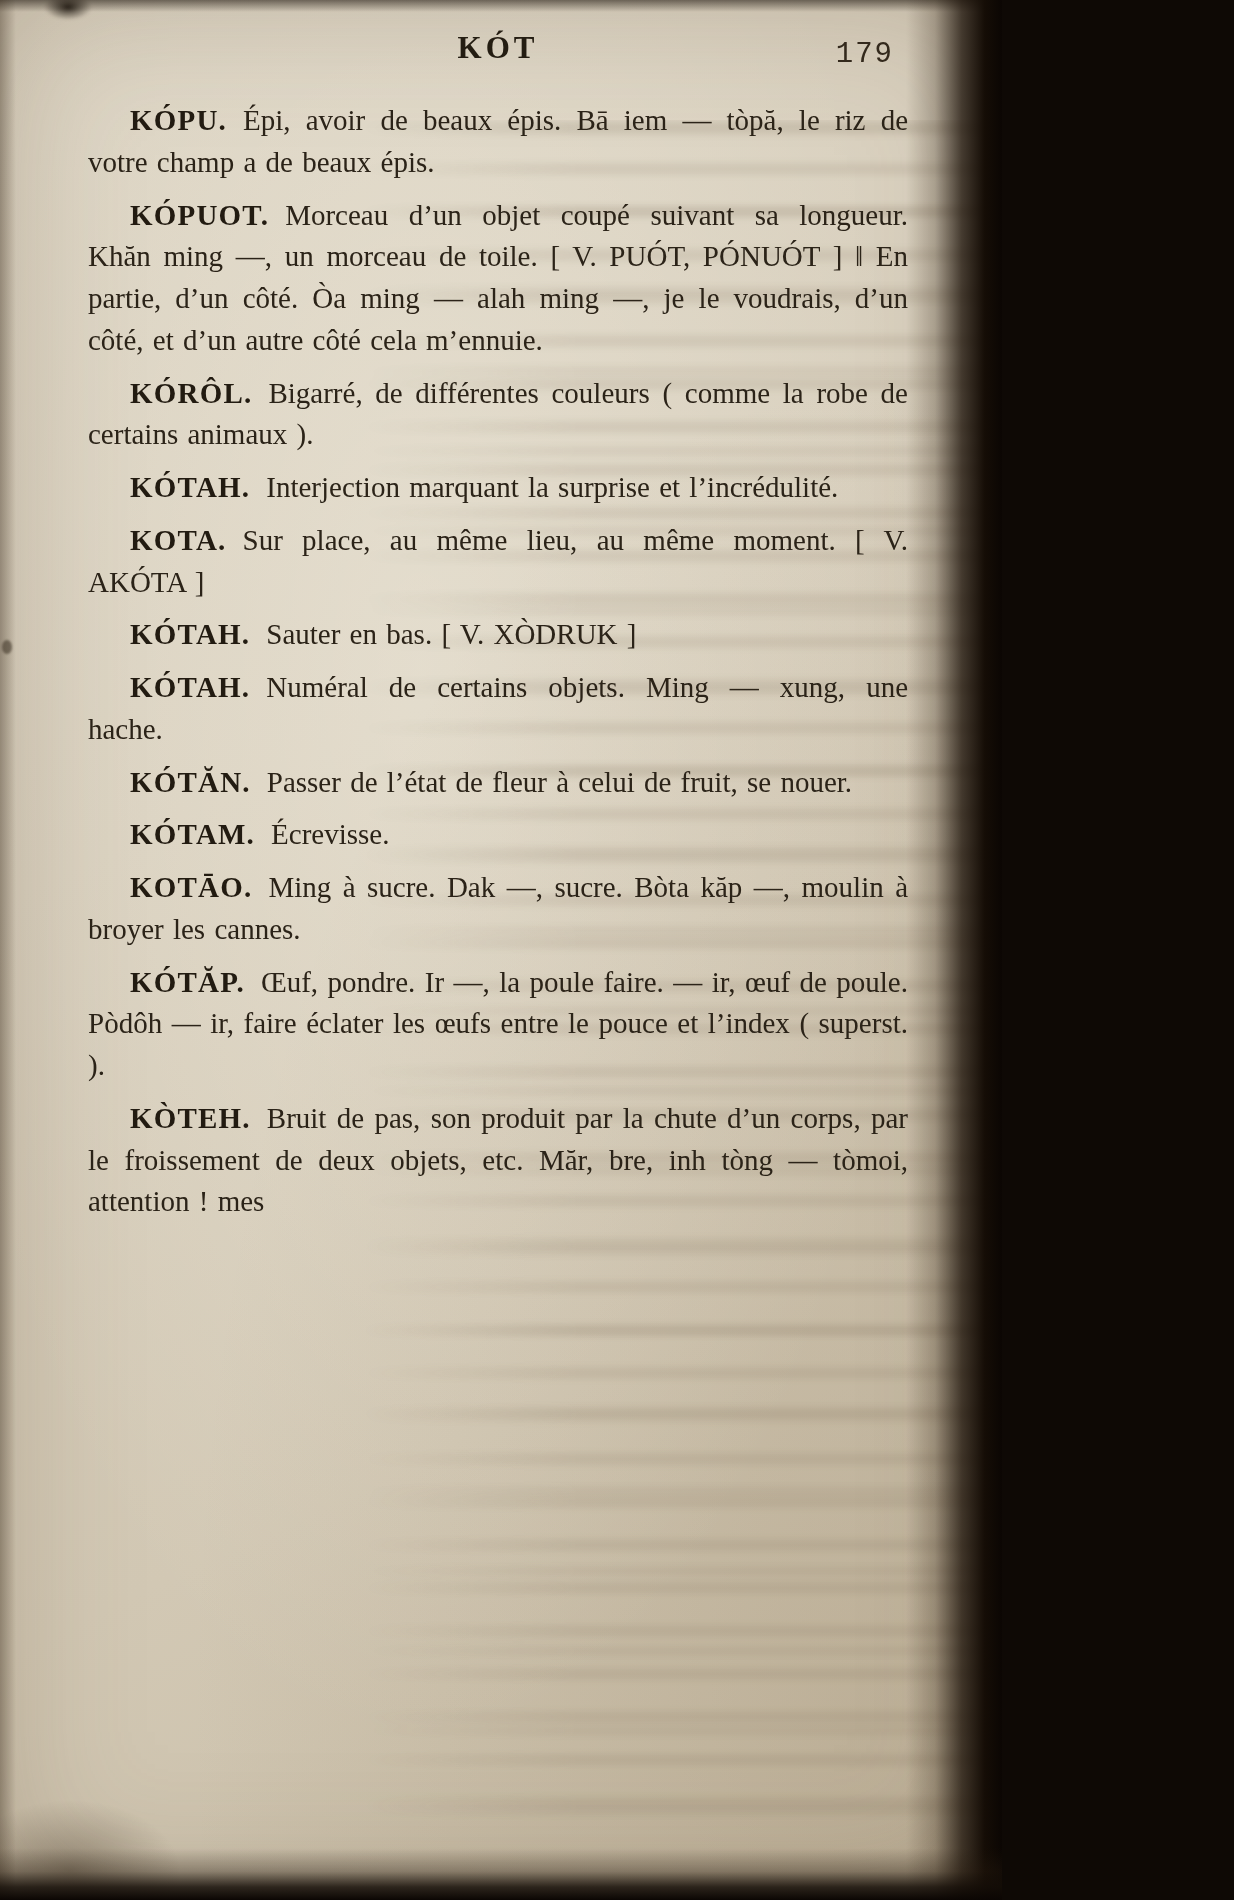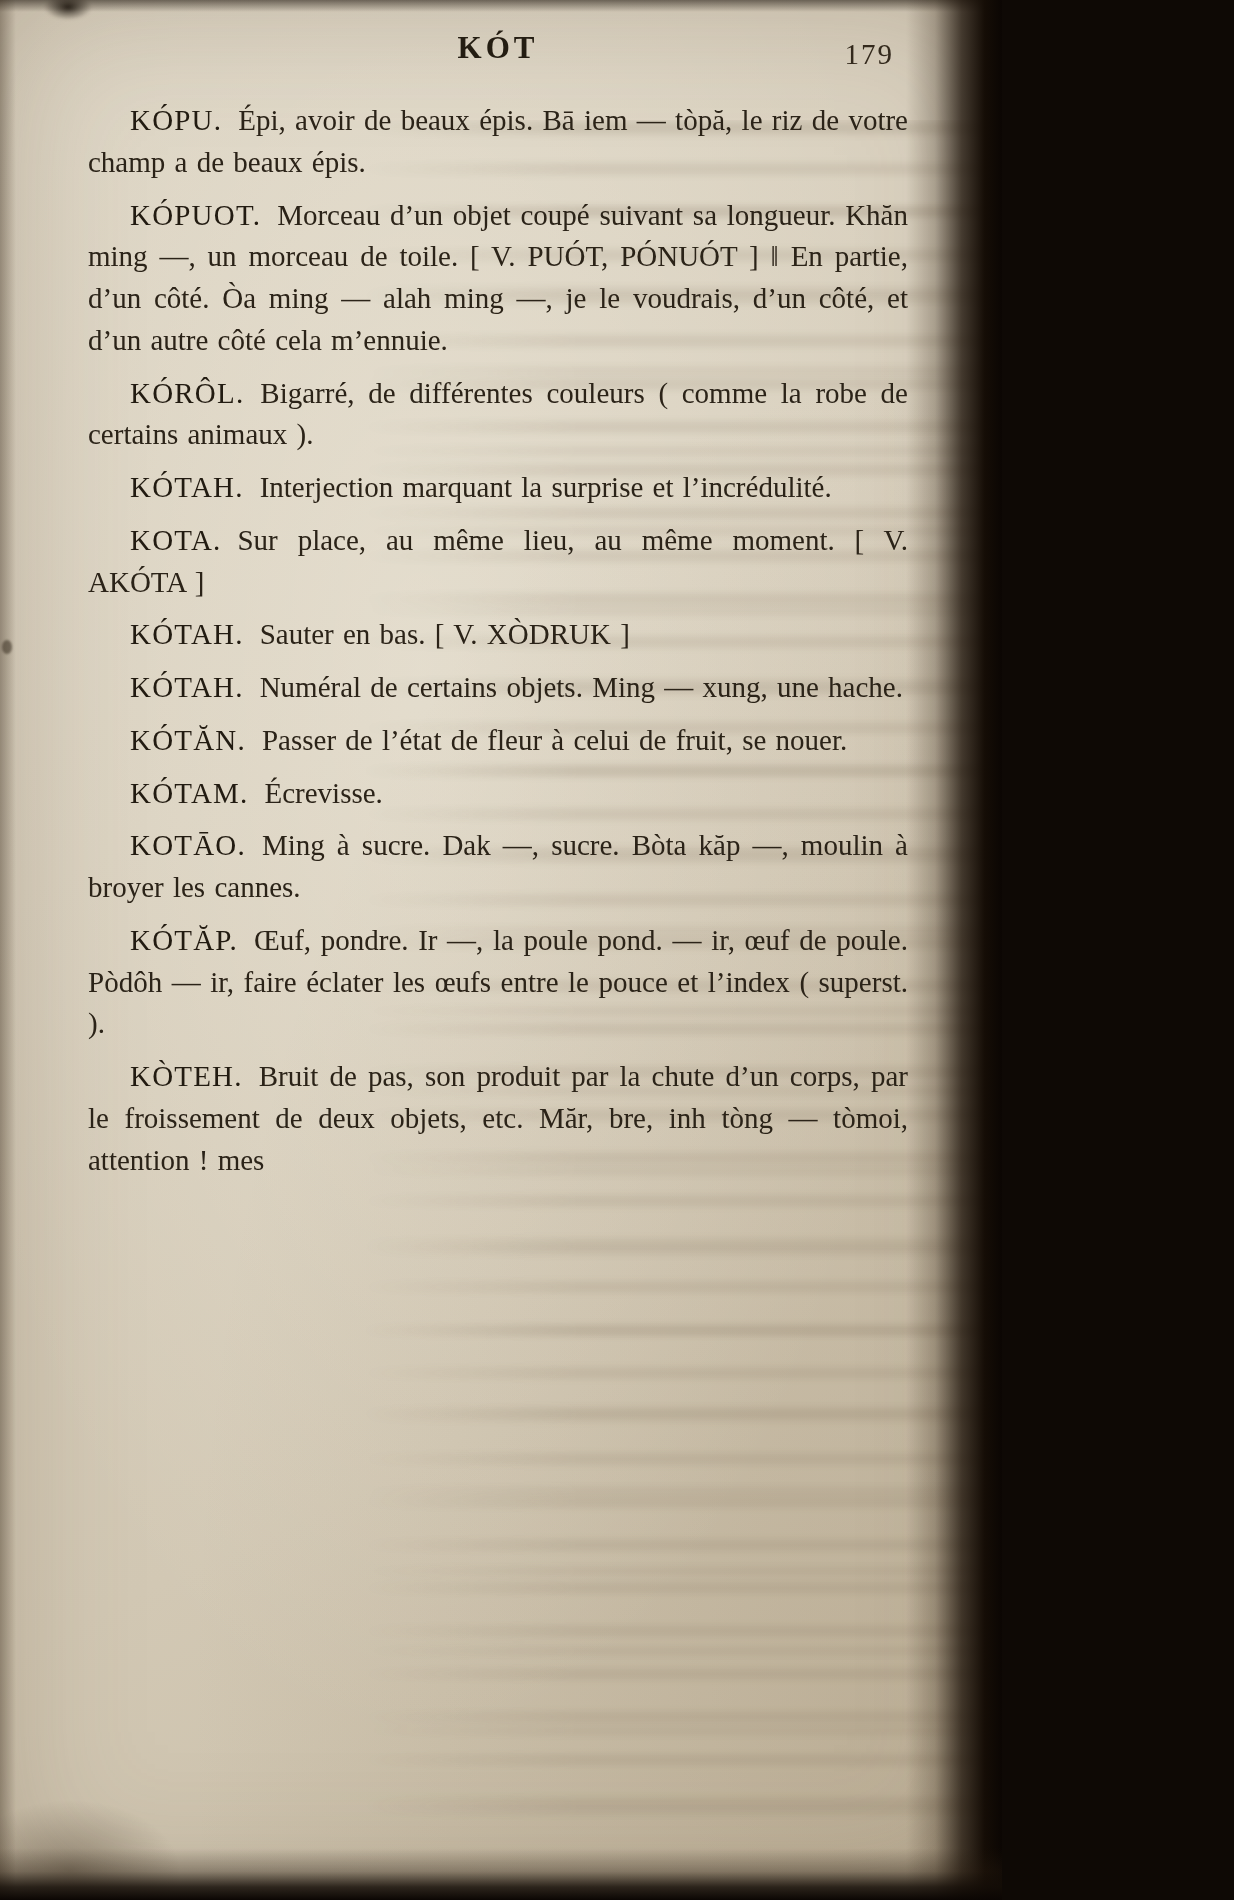"179" .pageno { font-family: none -> Liberation Mono, monospace }
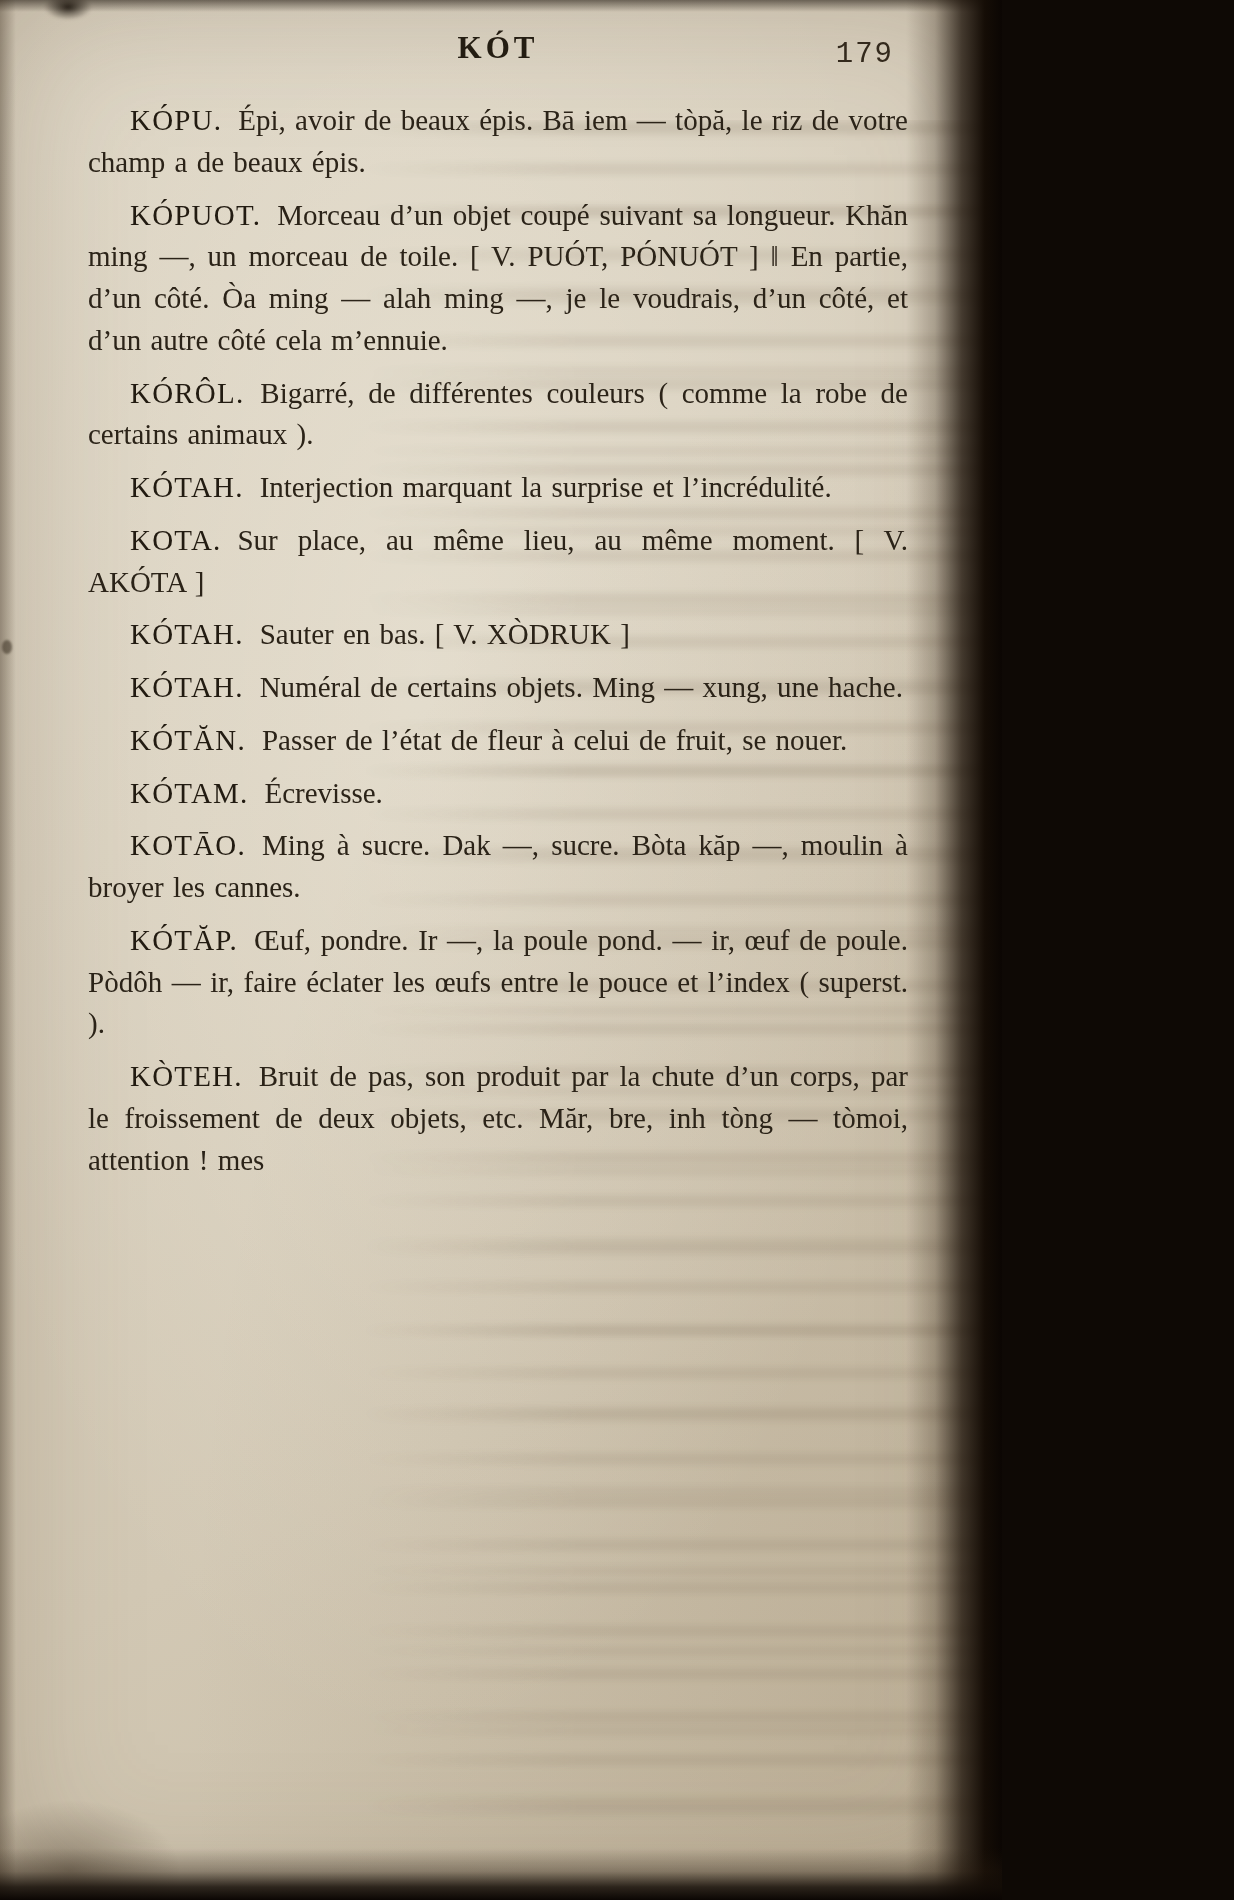"KÓPU." .hw { font-weight: normal -> bold }
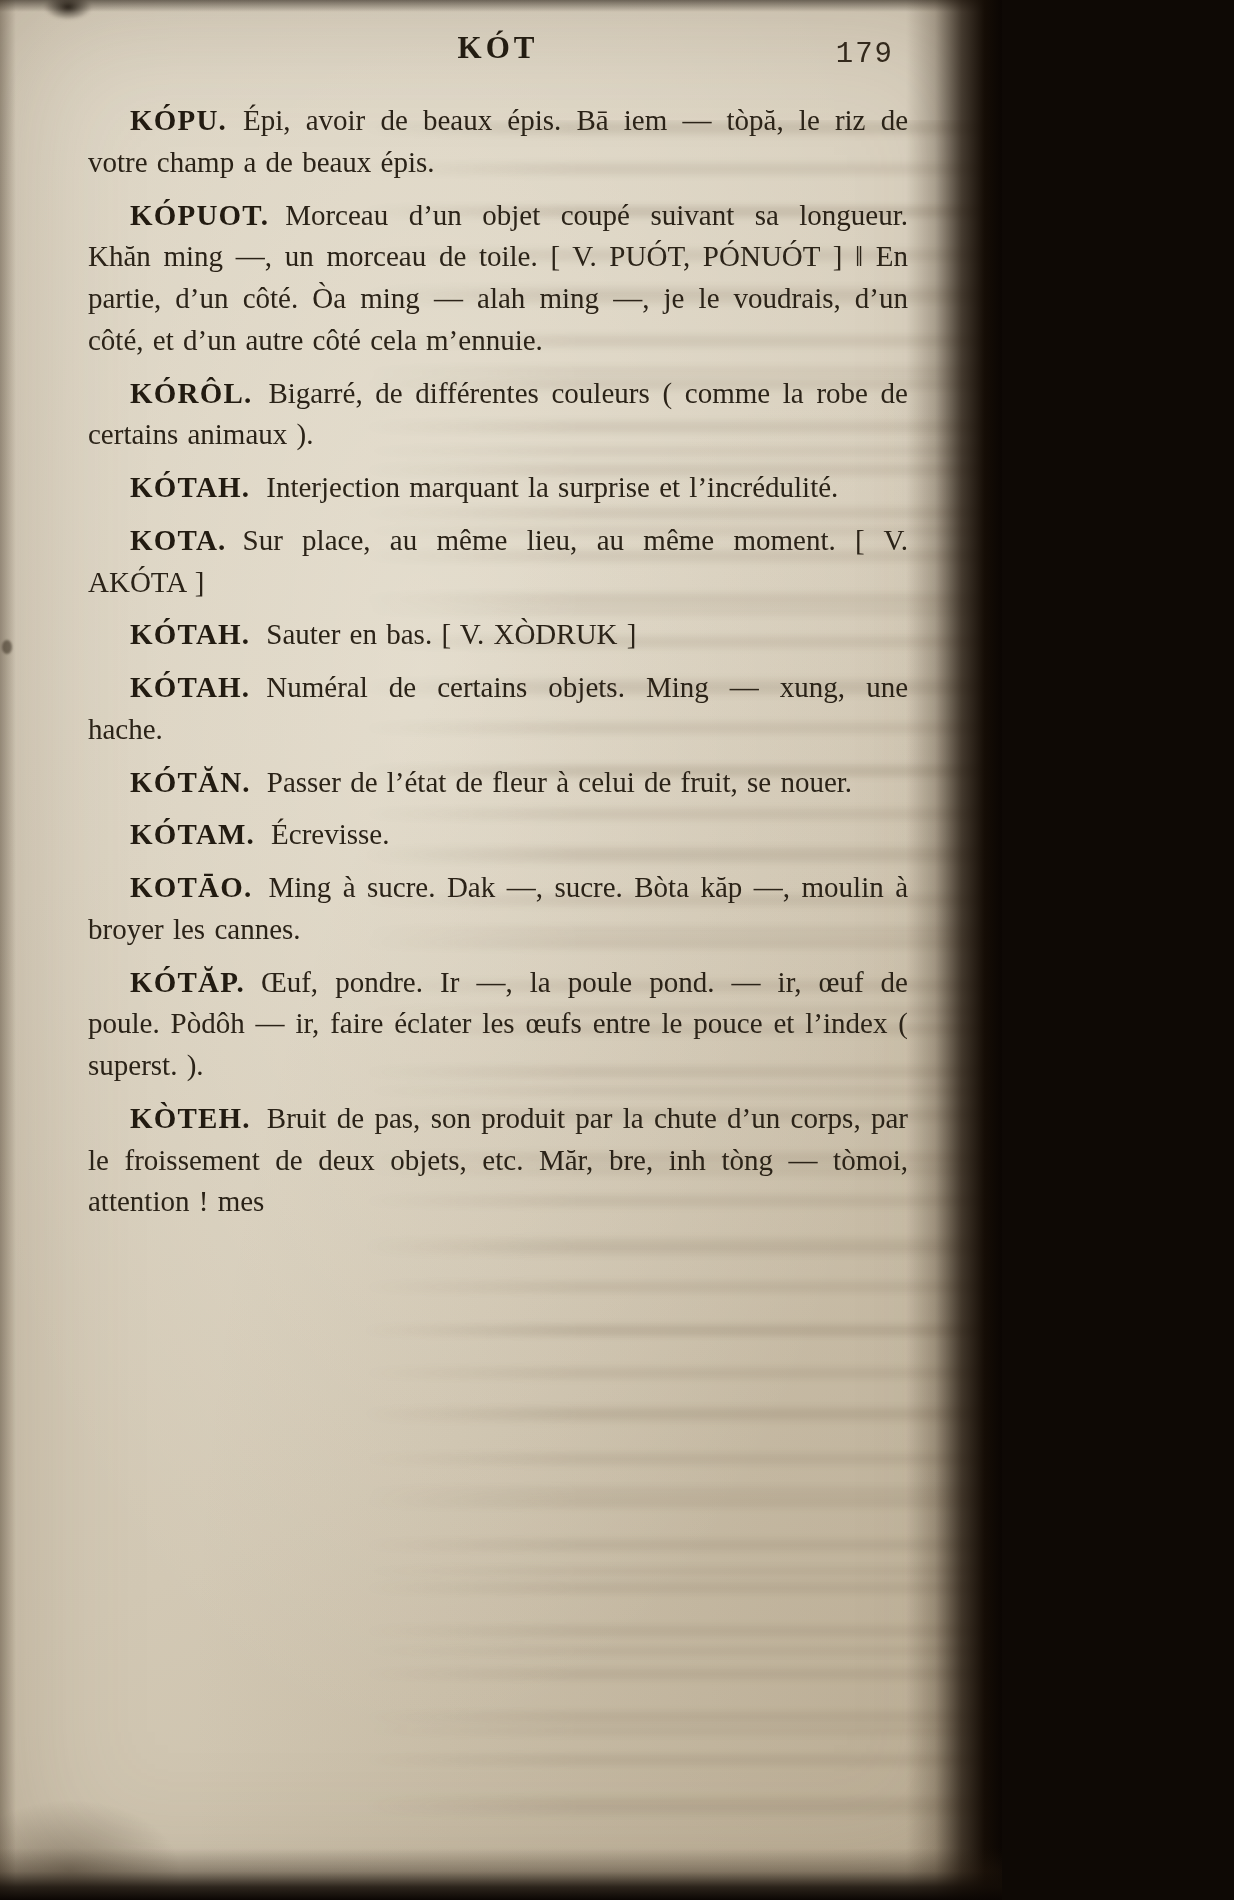"—, la poule pond. —" span.tx { text: pond -> faire }
